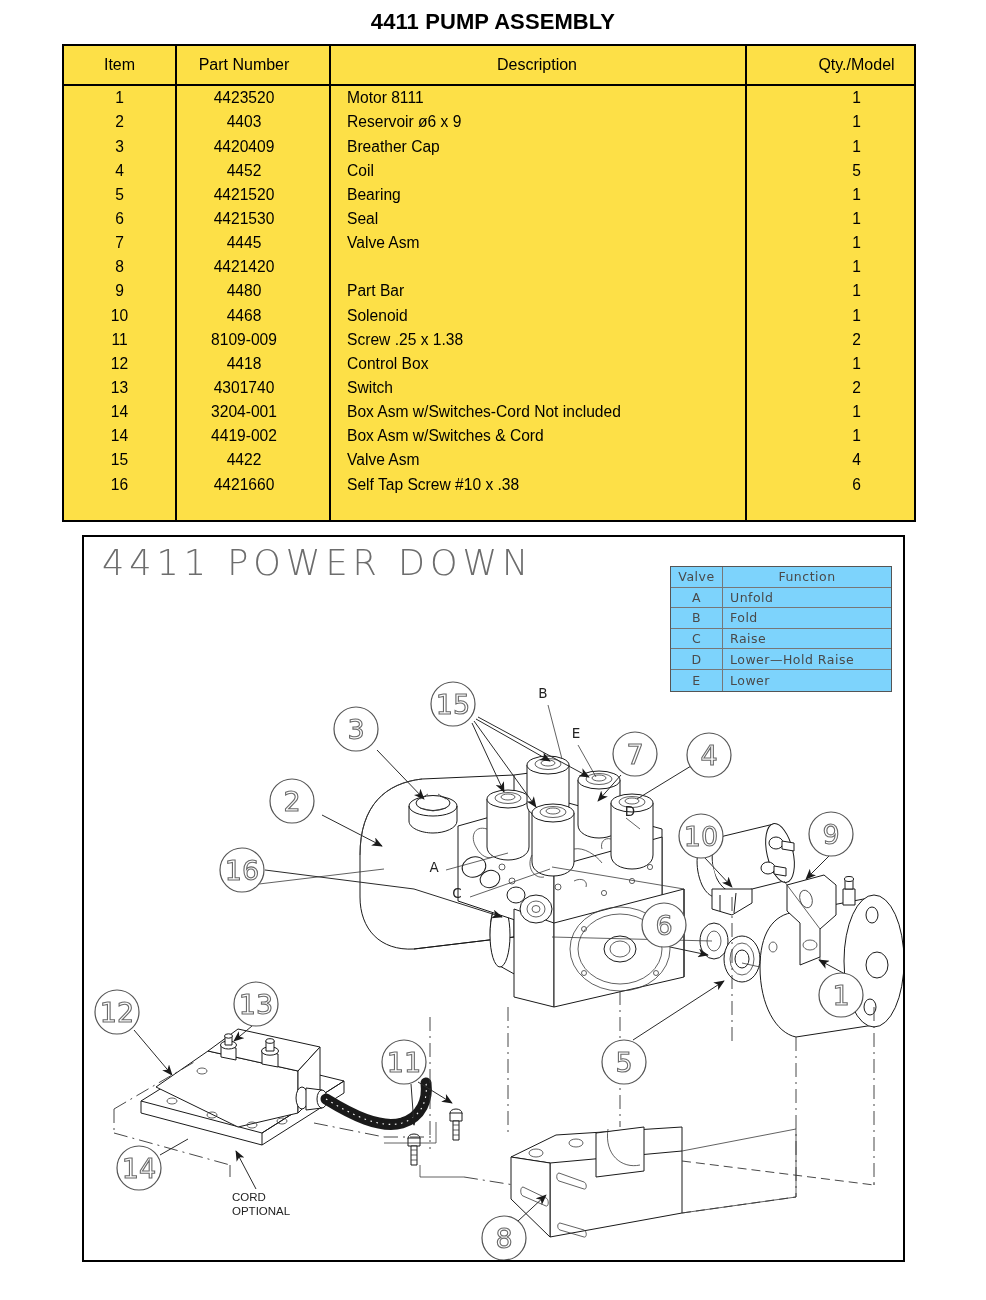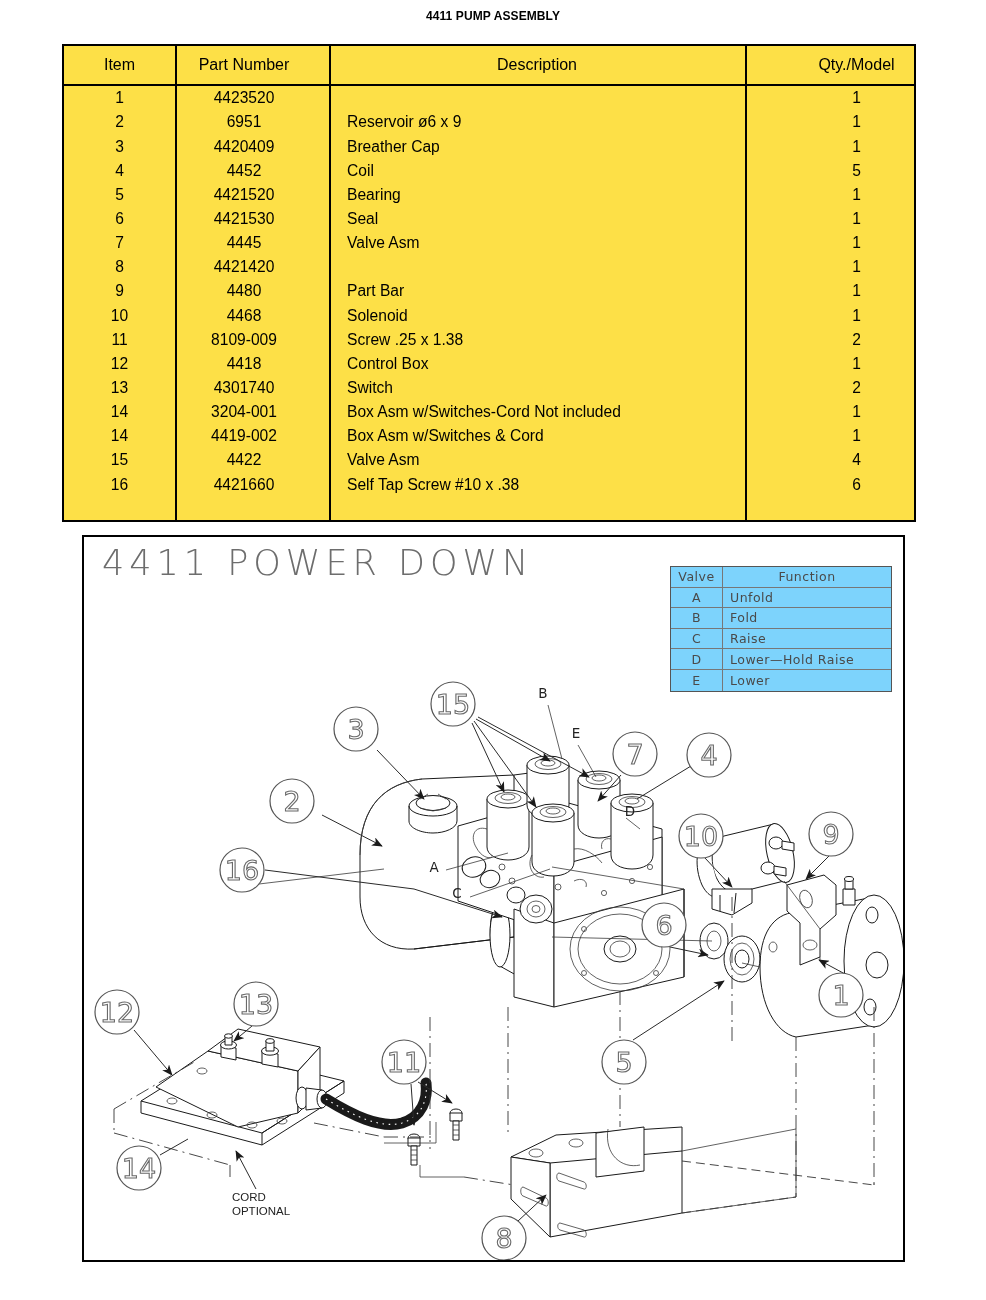"4411 PUMP ASSEMBLY" #doc-title { font-size: 12px -> 22px }
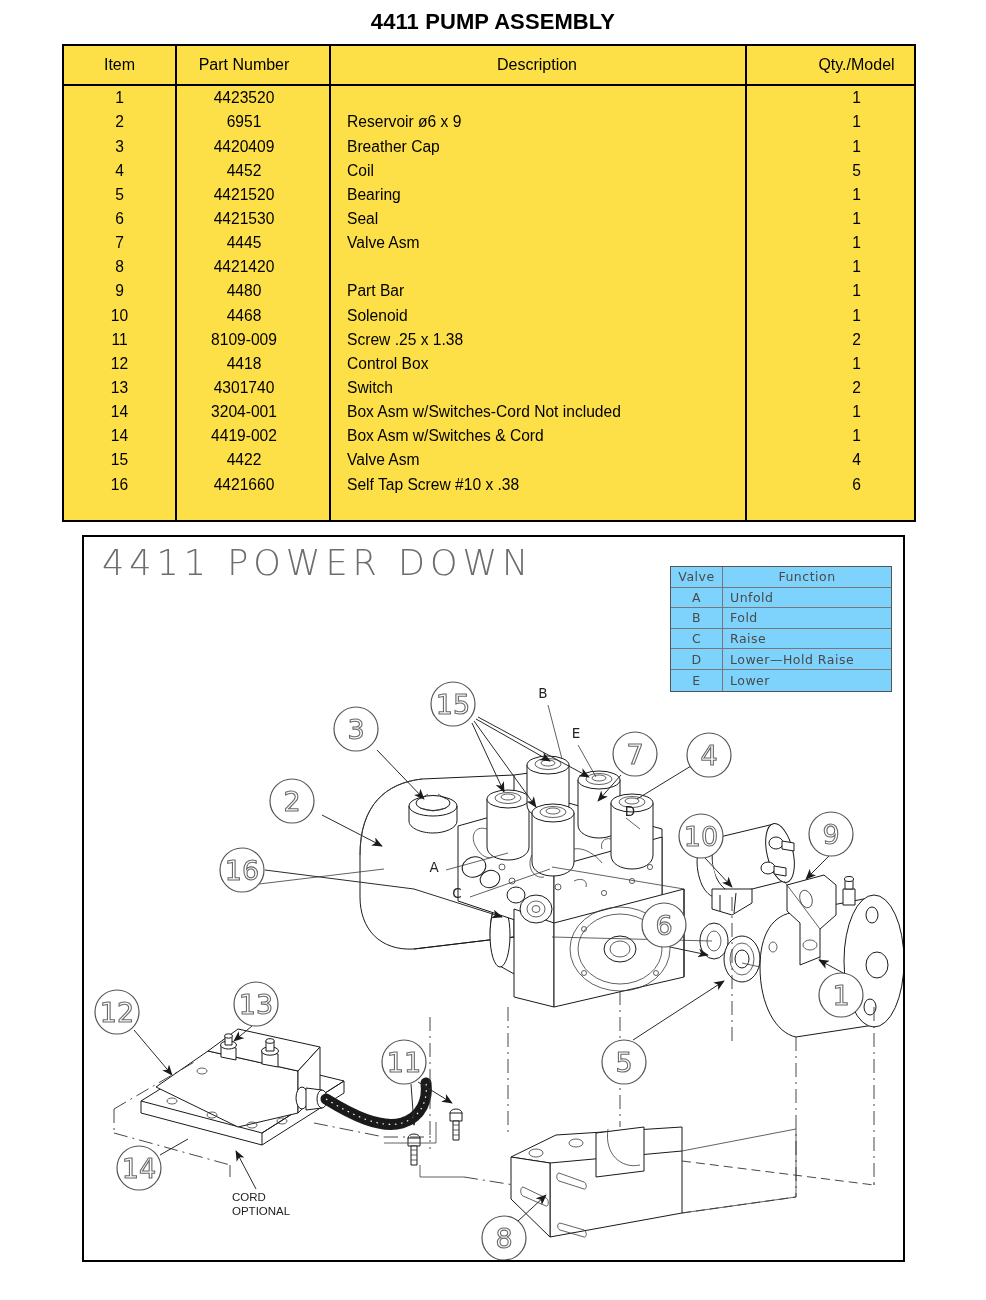"Motor 8111" div.cell { html: none -> <div>Motor 8111</div> }
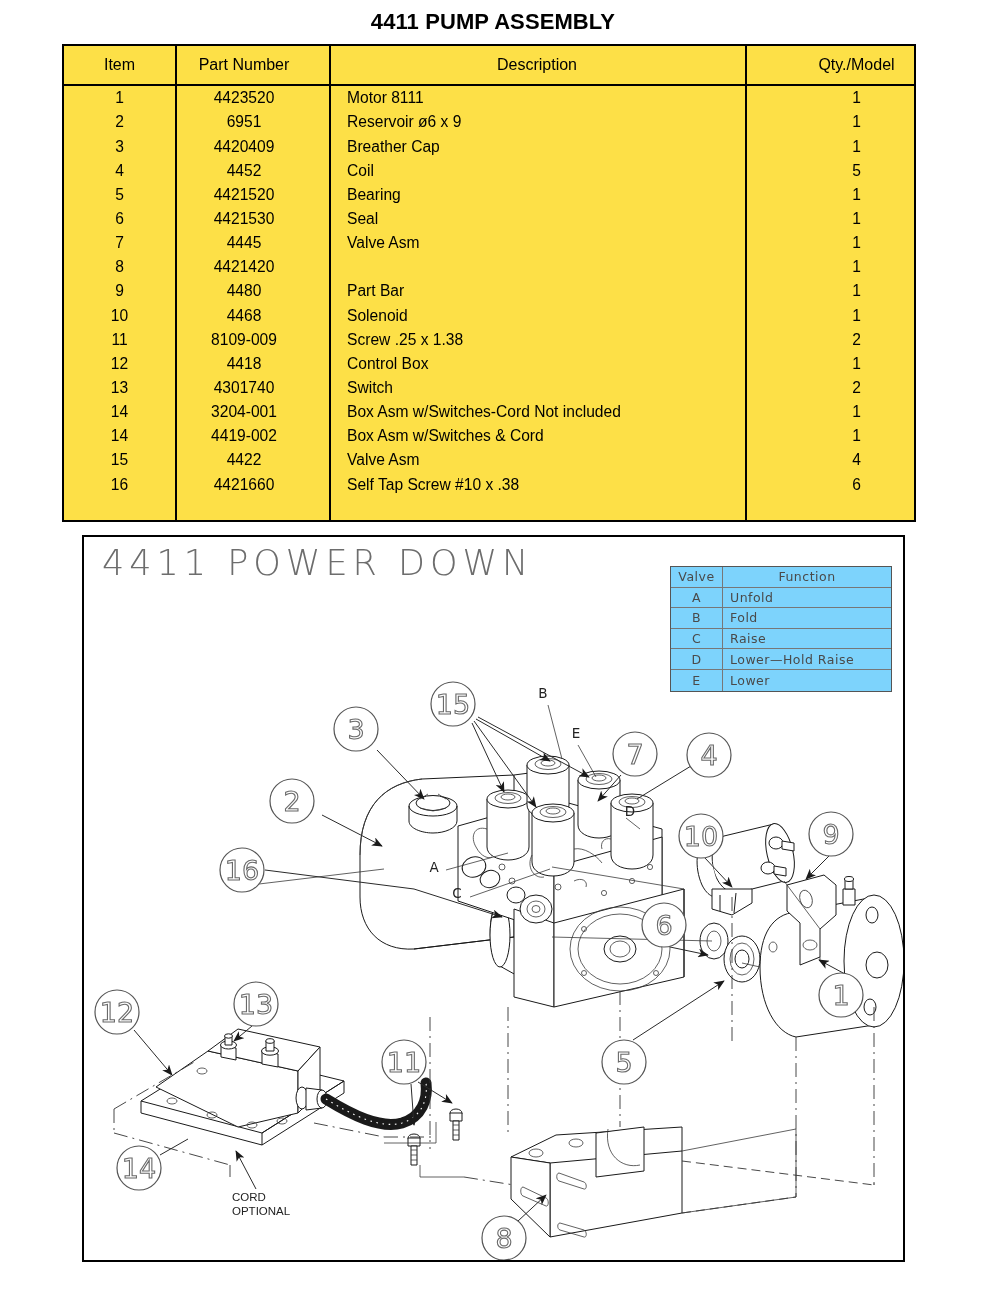"6951" div.cell { text: 6951 -> 4403 }
